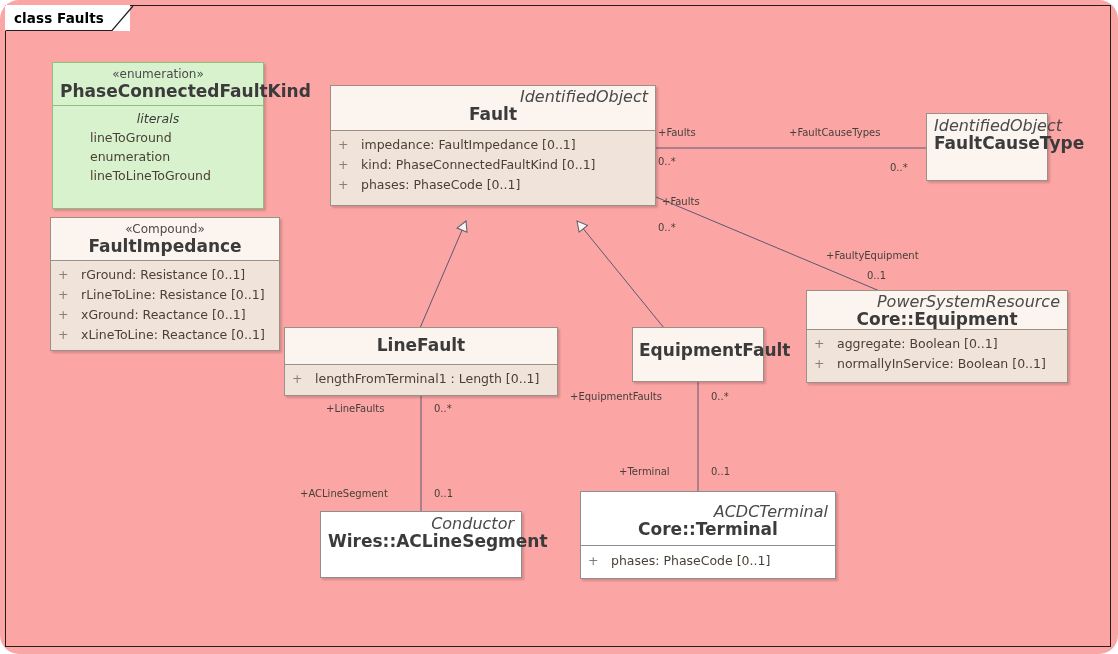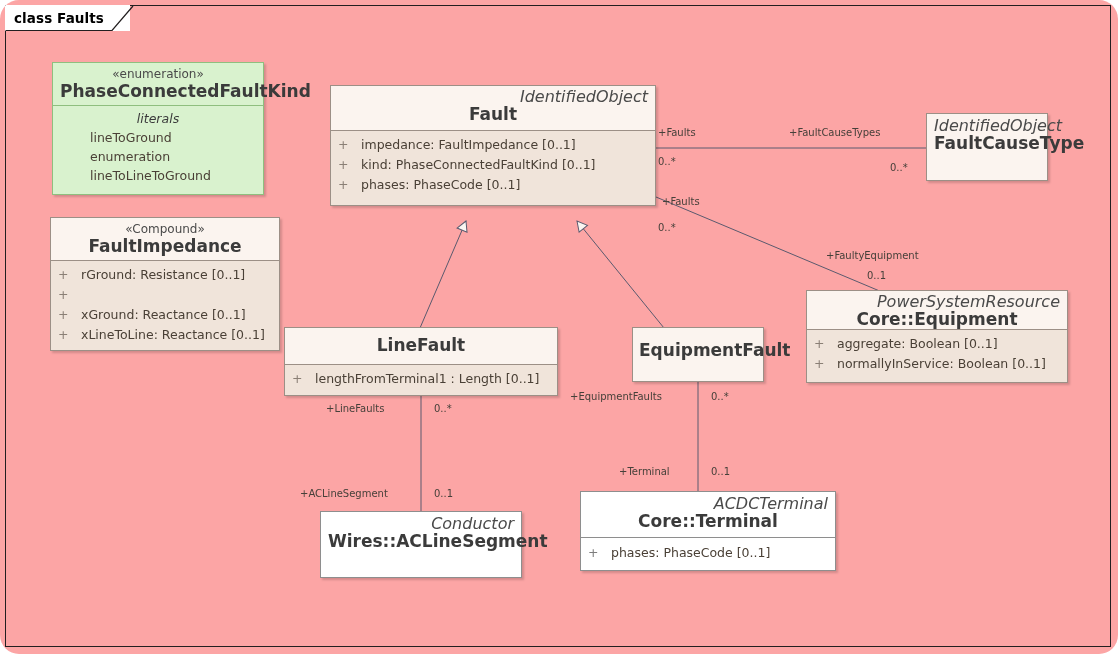"literals" div.cmp { padding-bottom: 9px -> 23px }
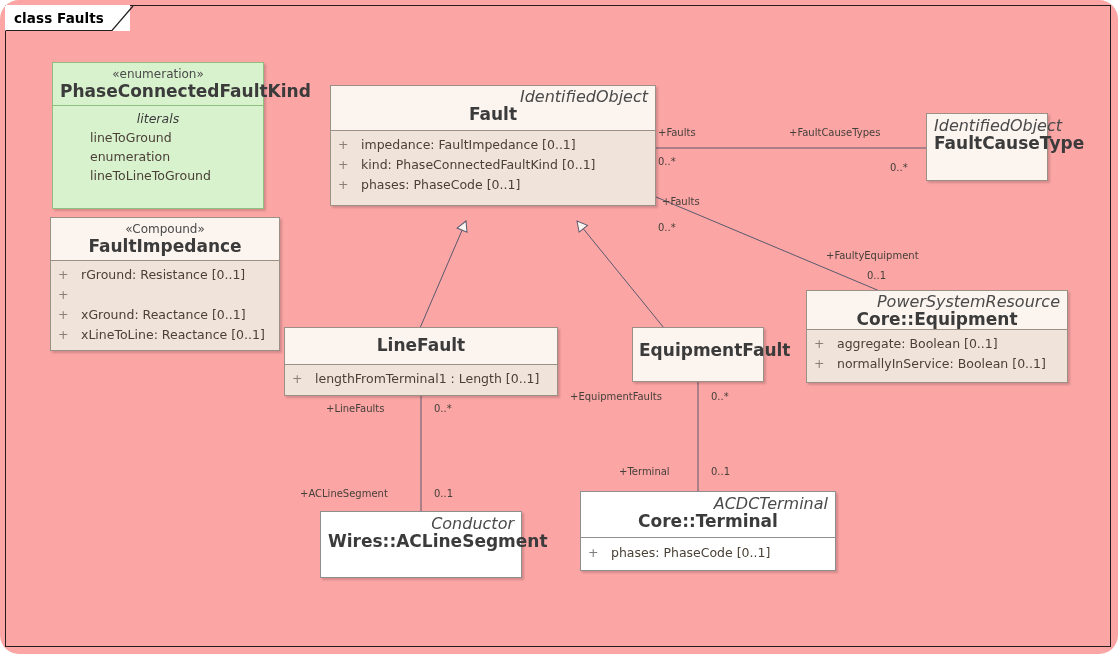"rLineToLine: Resistance [0..1]" span { html: none -> <span>rLineToLine: Resistance [0..1]</span> }
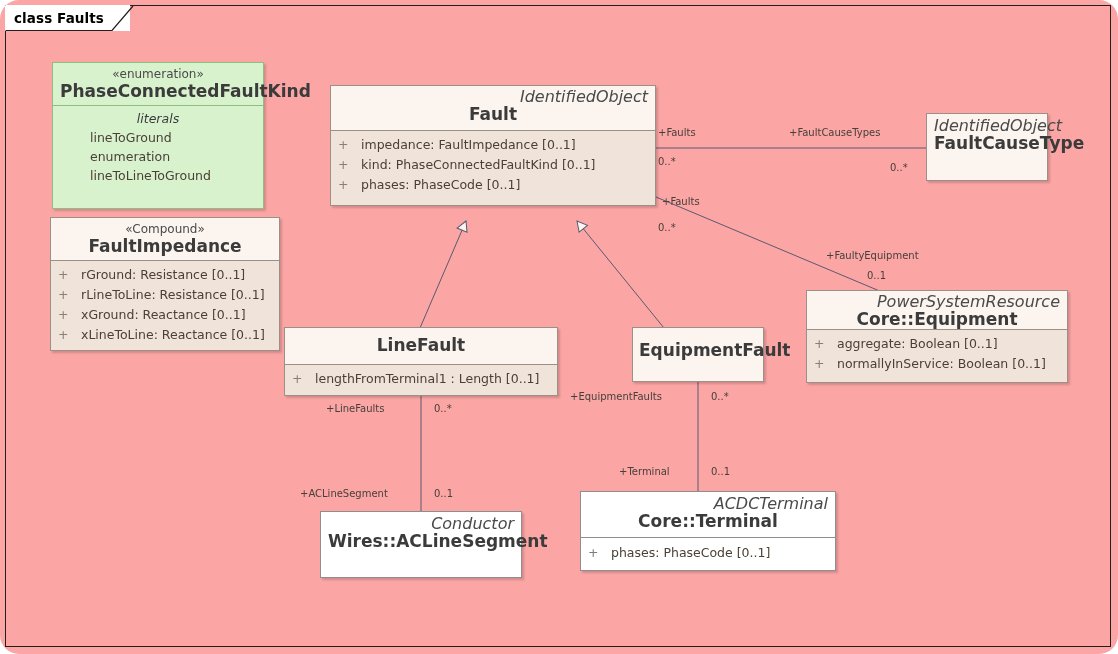"ACDCTerminal" div.cmp { margin-top: none -> 8px }
